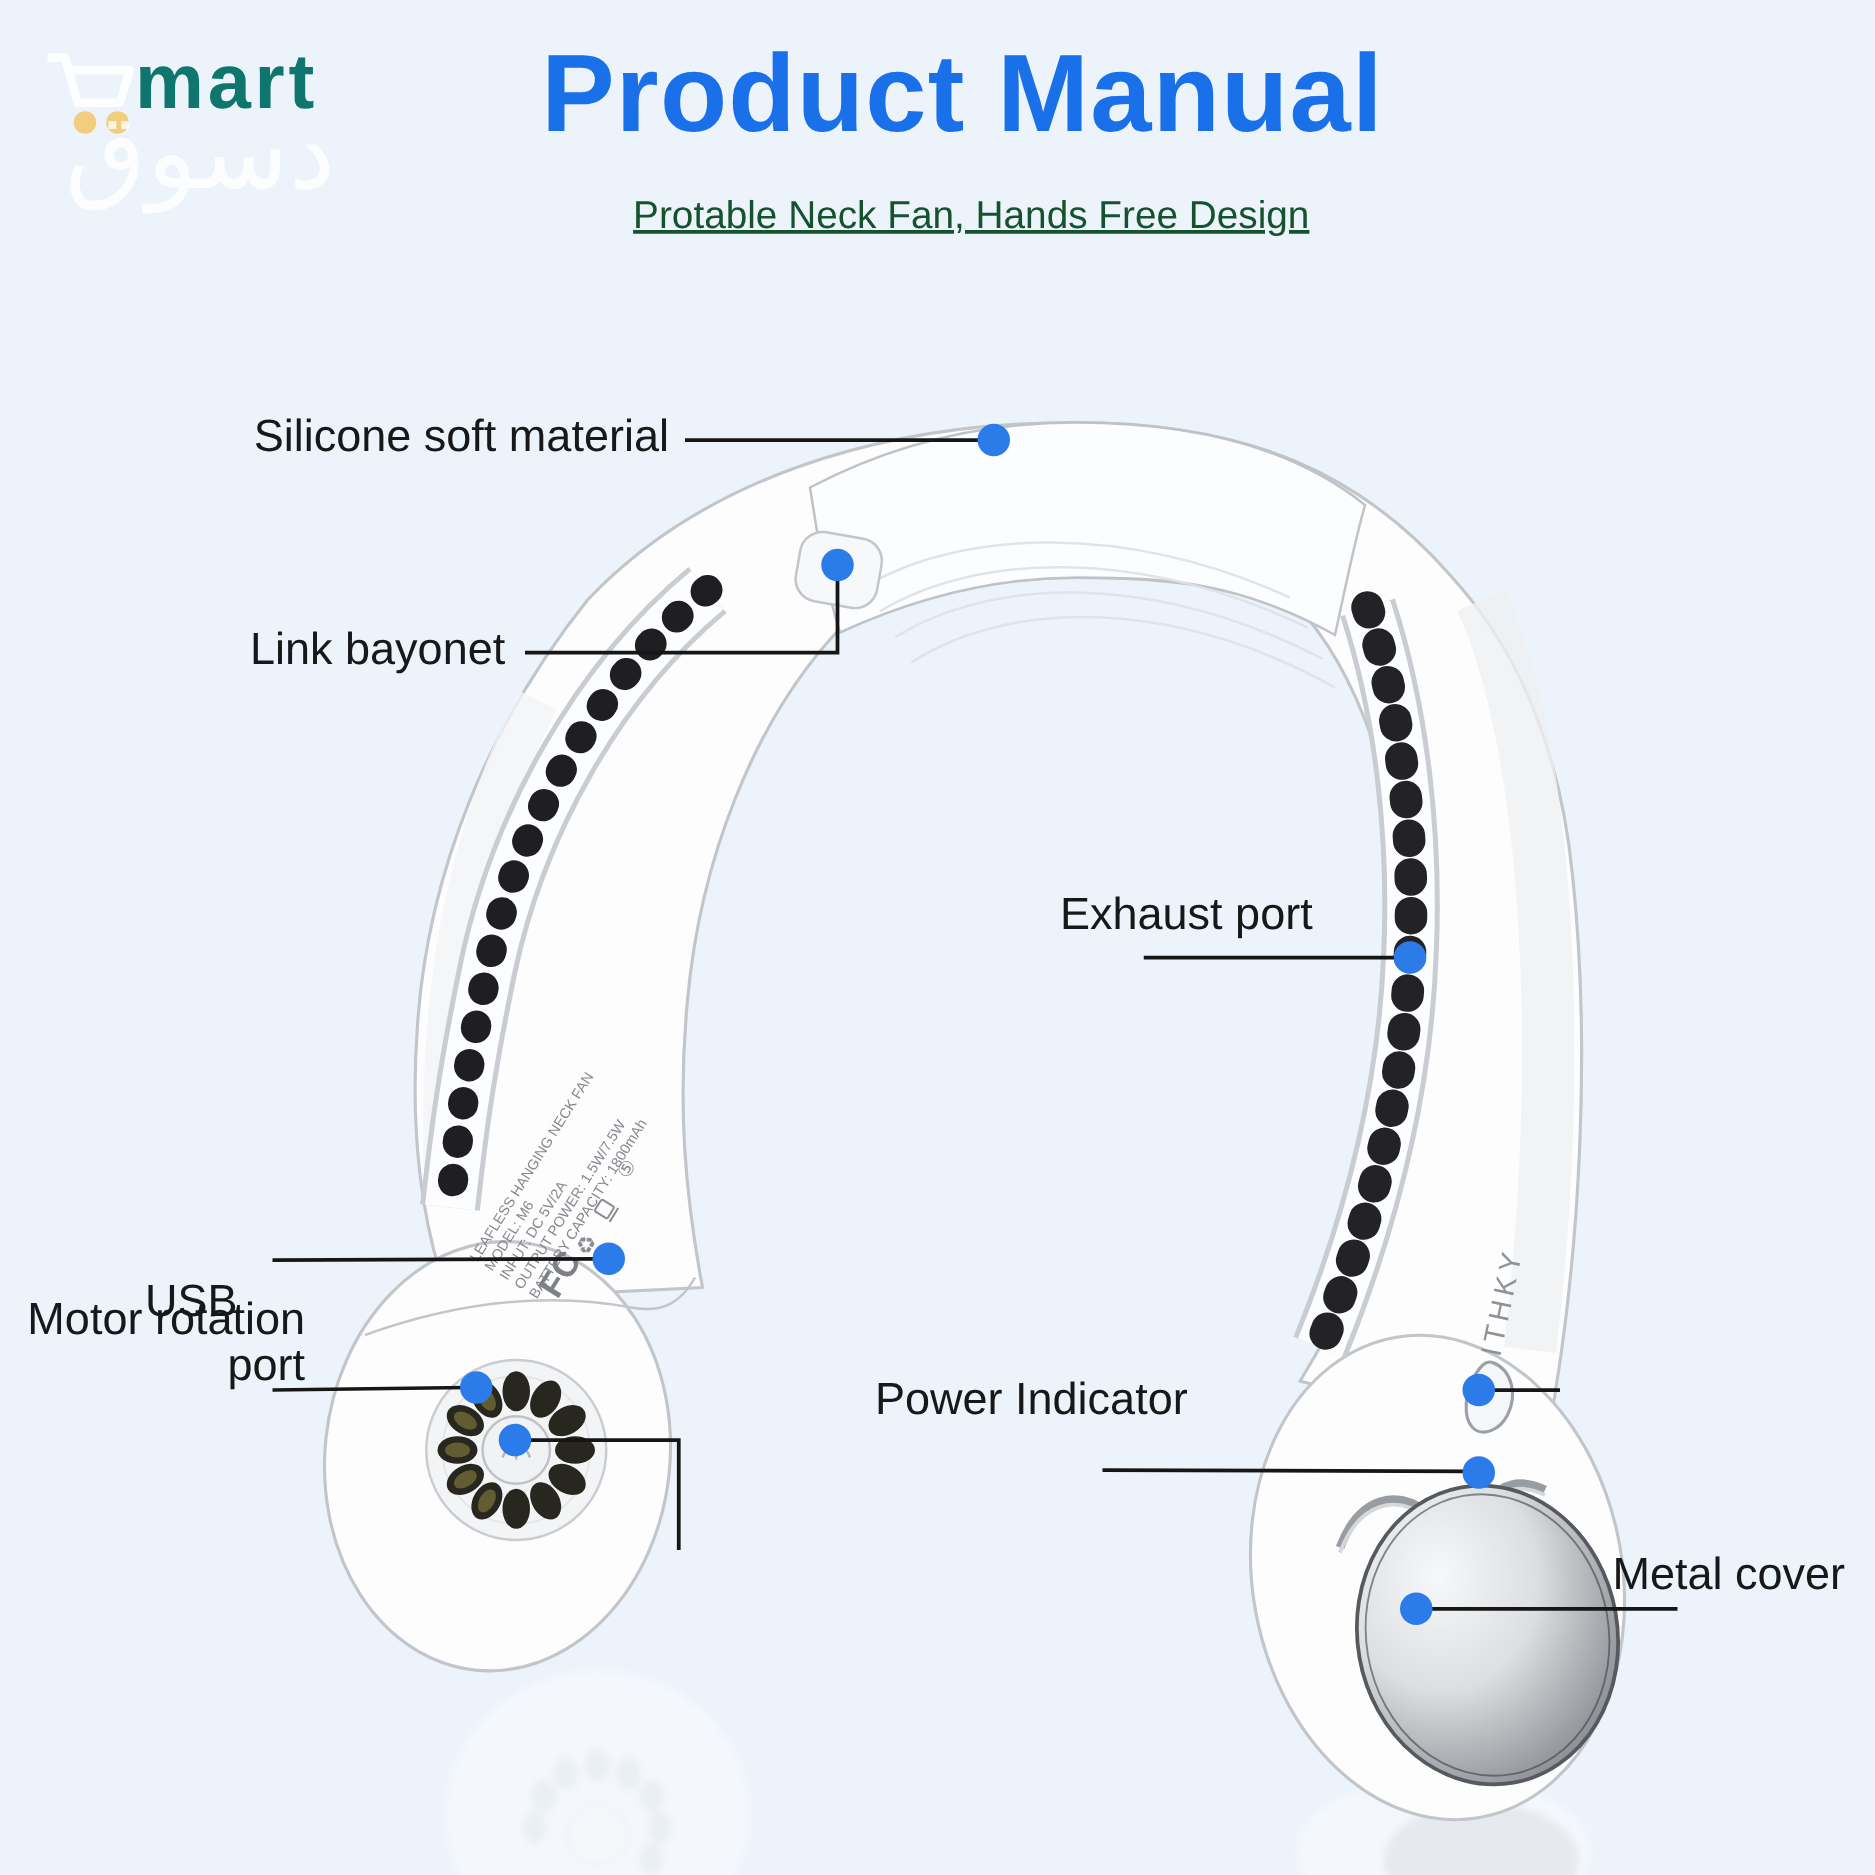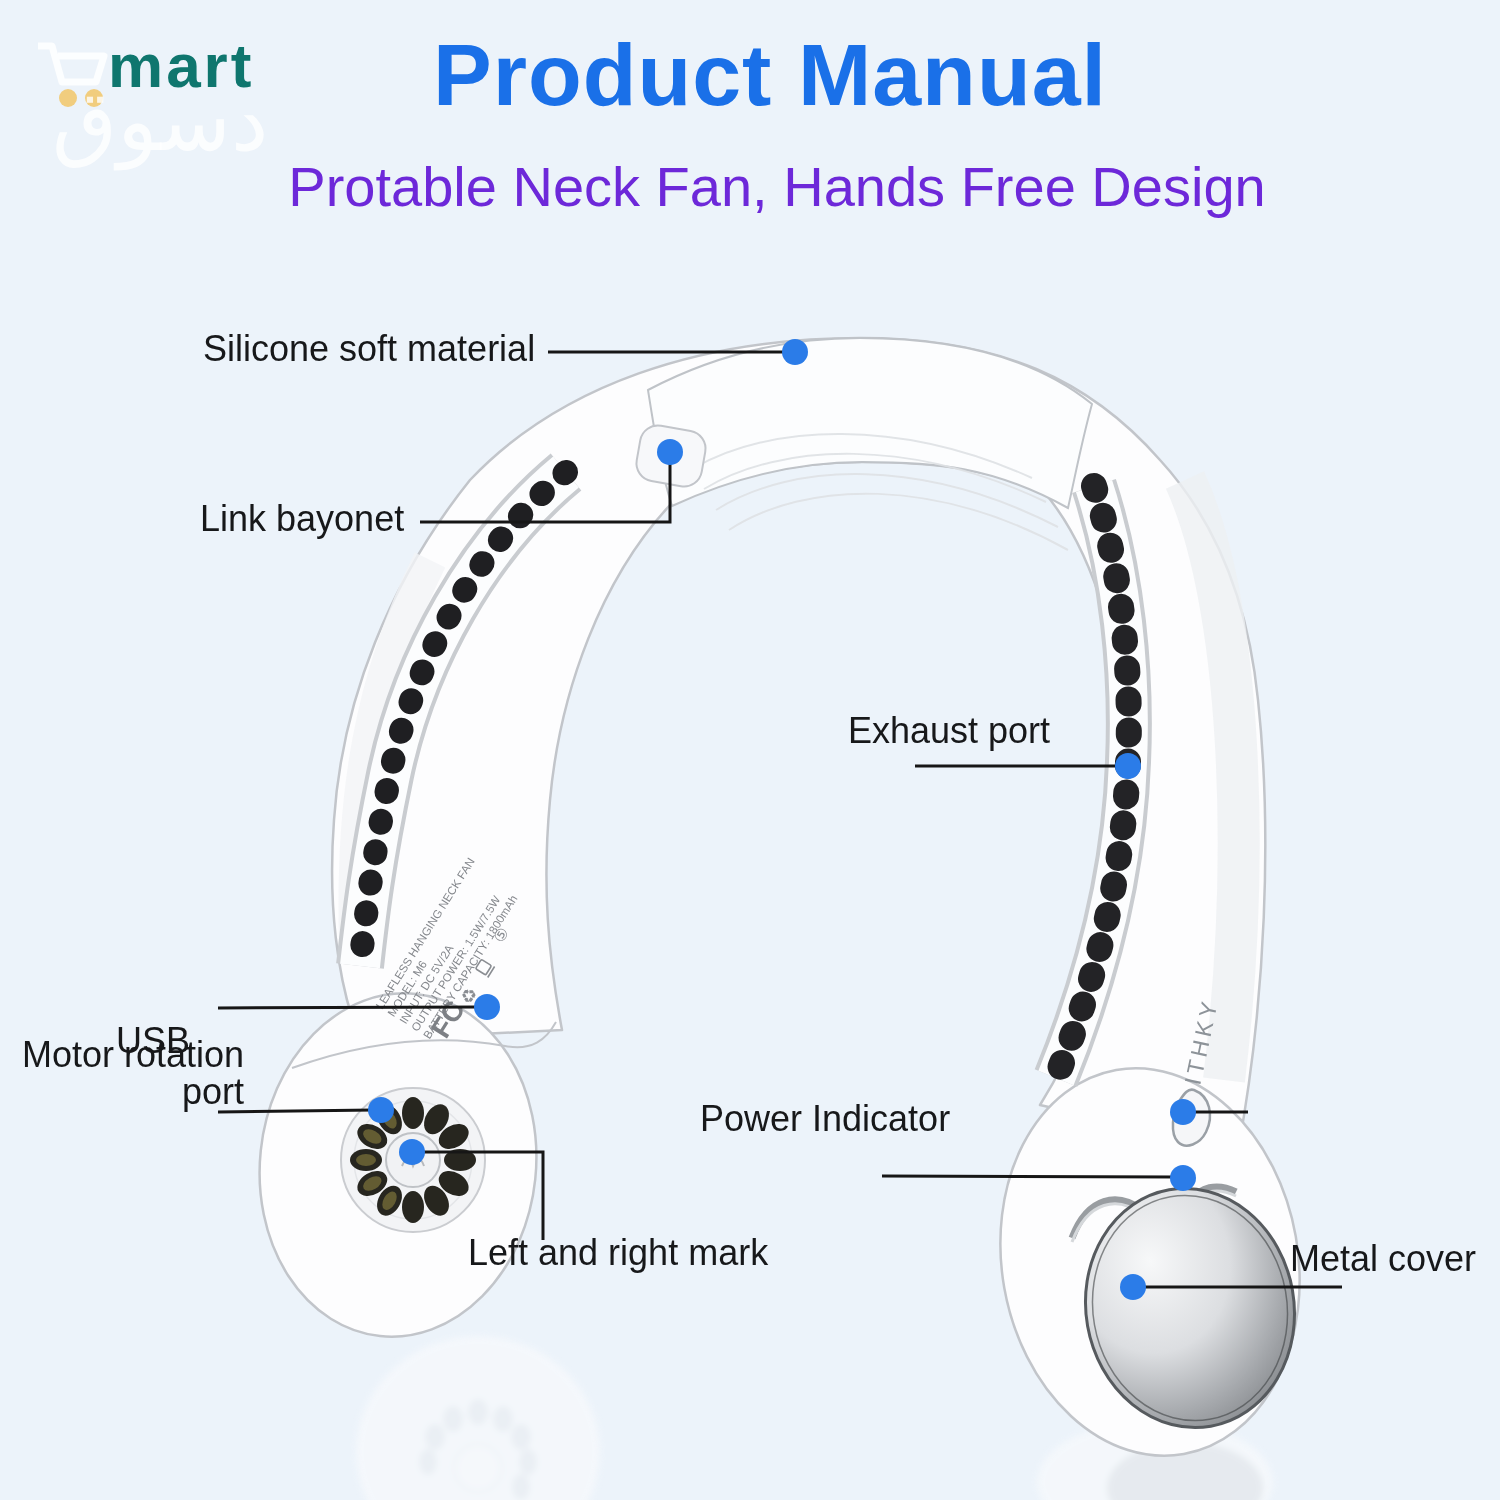"Protable Neck Fan, Hands Free" .hdr-sub { color: #6d28d9 -> #14532d; font-size: 56px -> 31px; text-decoration: none -> underline }
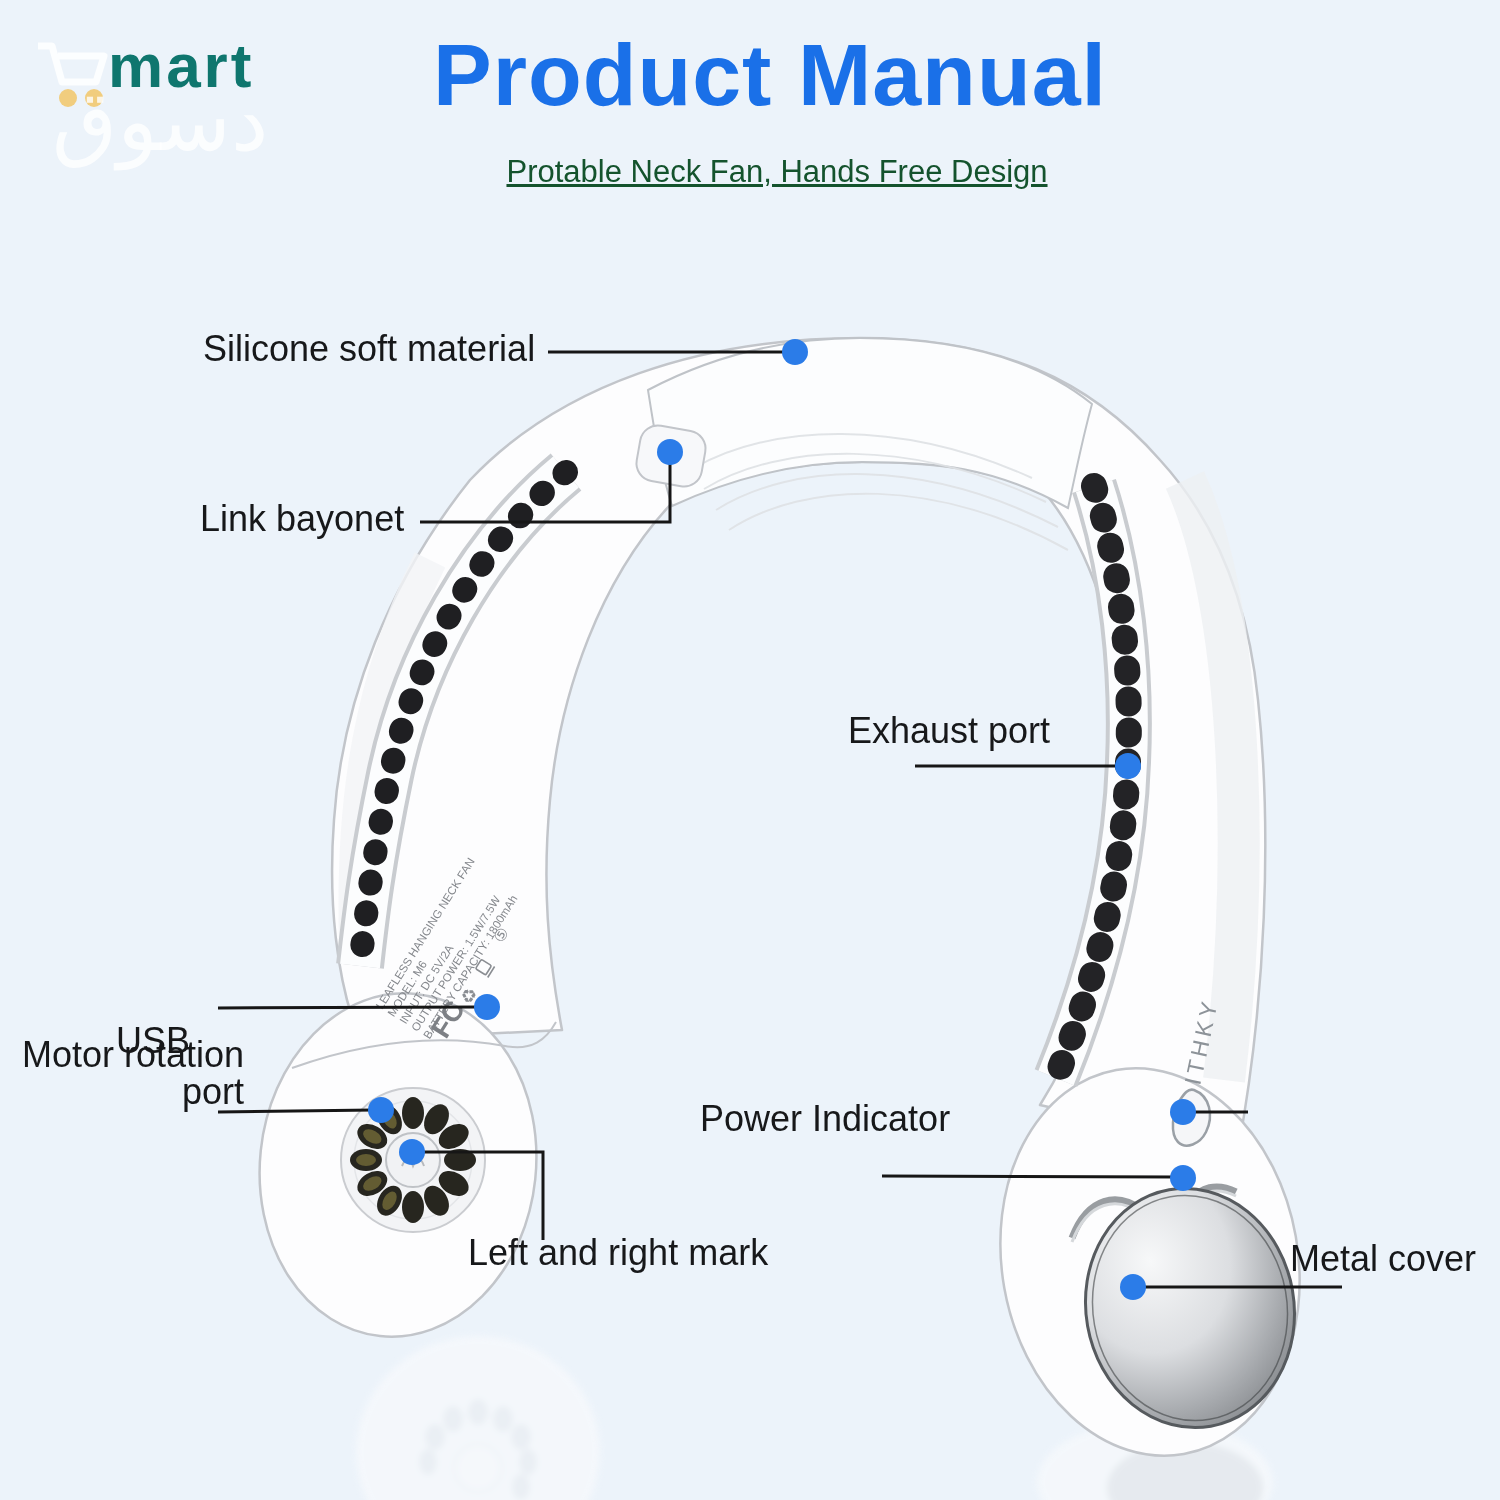"Left and right mark" div.callout-label { html: <div>Left and right mark</div> -> none }
